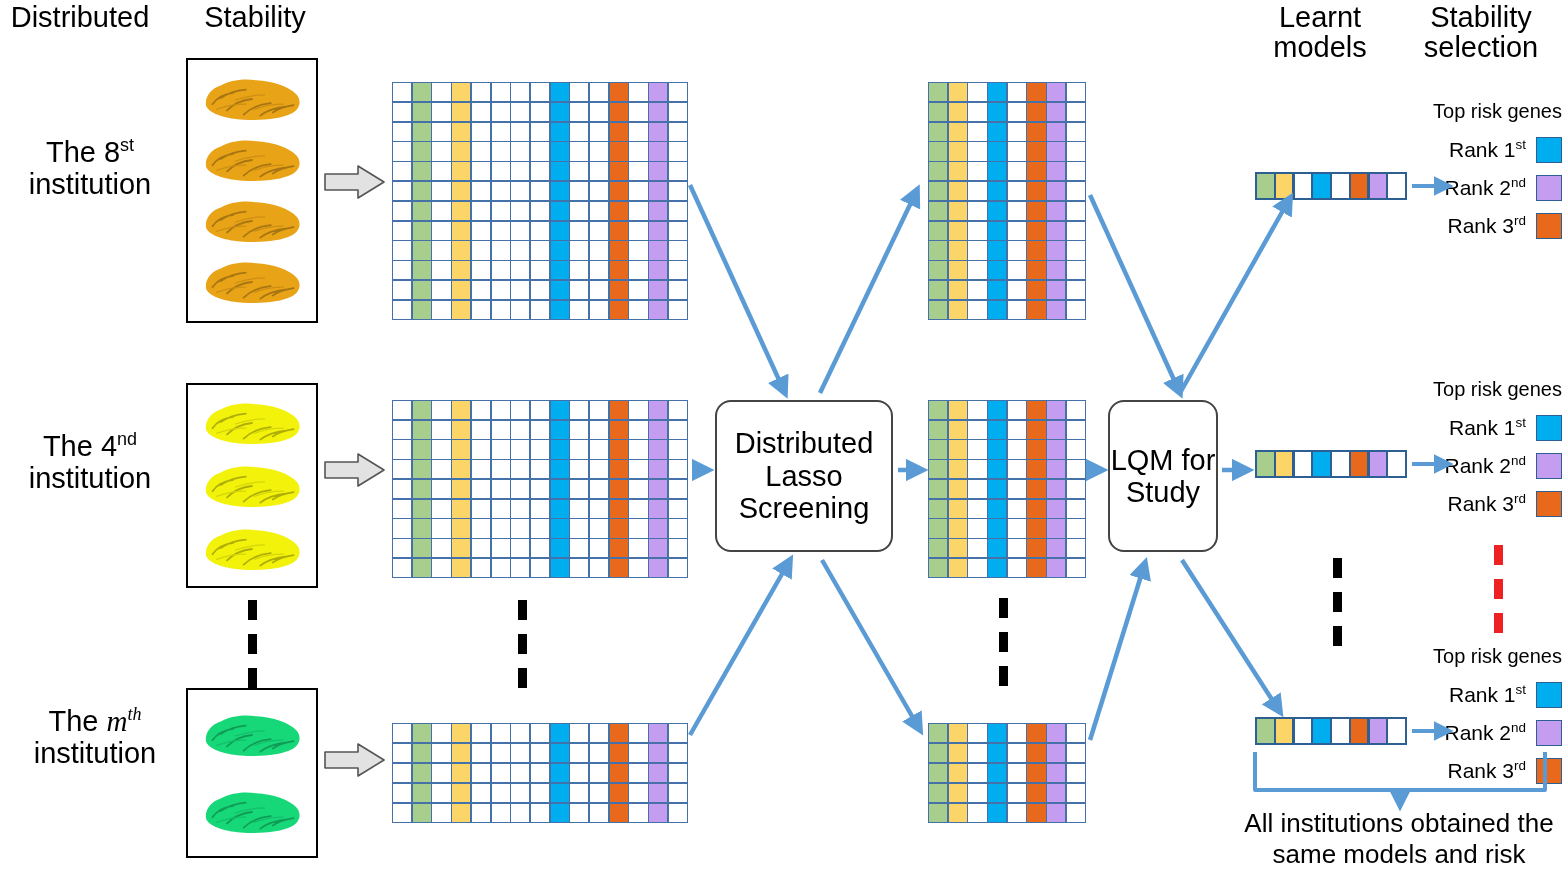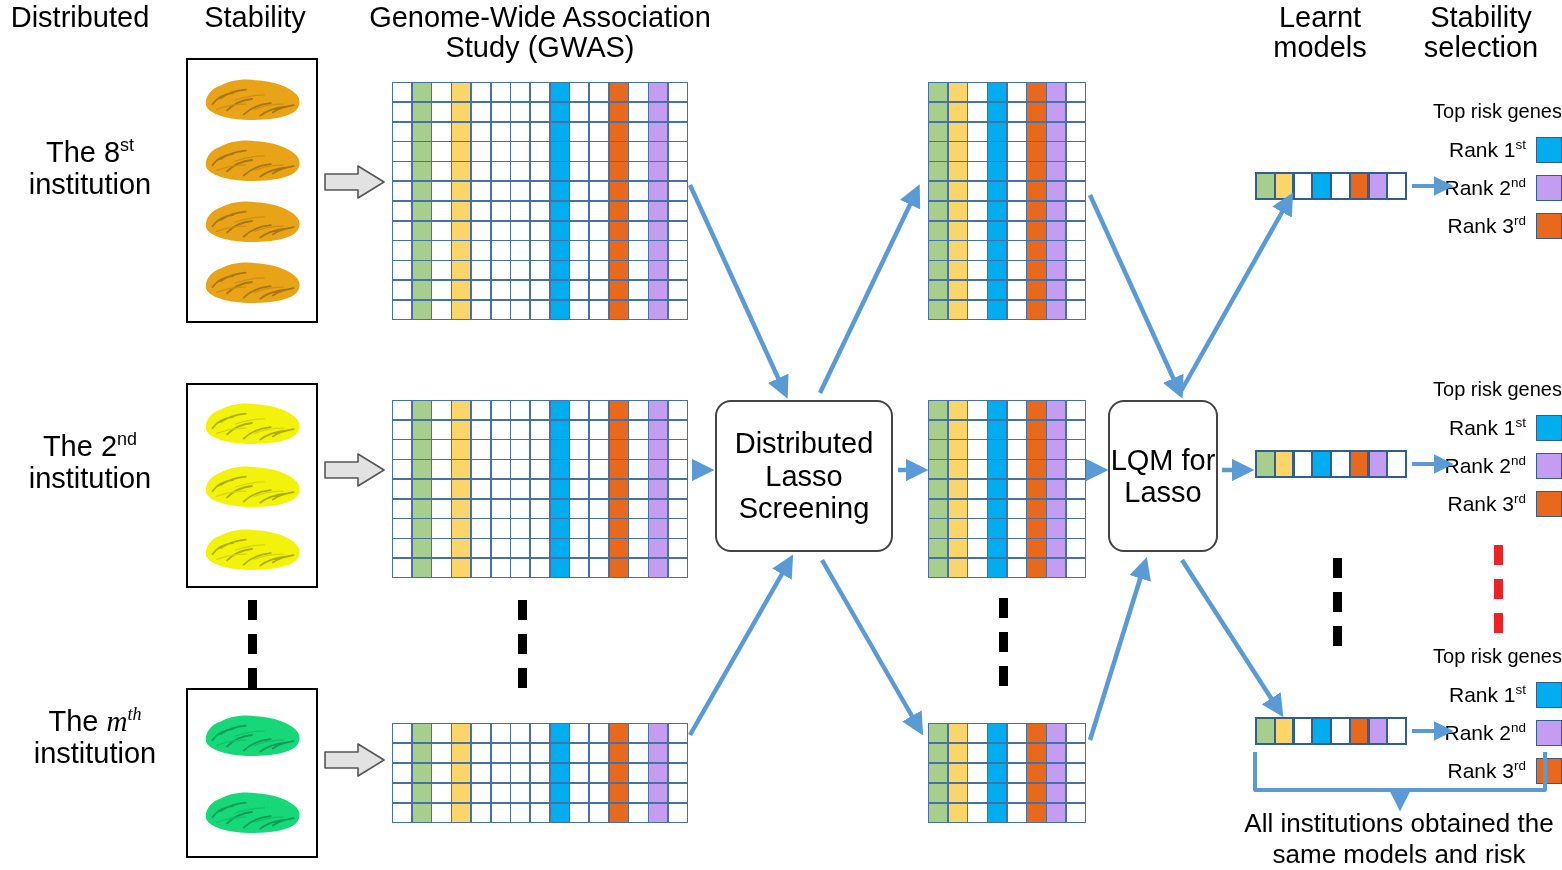"Genome-Wide Association" div.col-header { html: <div>Genome-Wide Association Study (GWAS)</div> -> none }
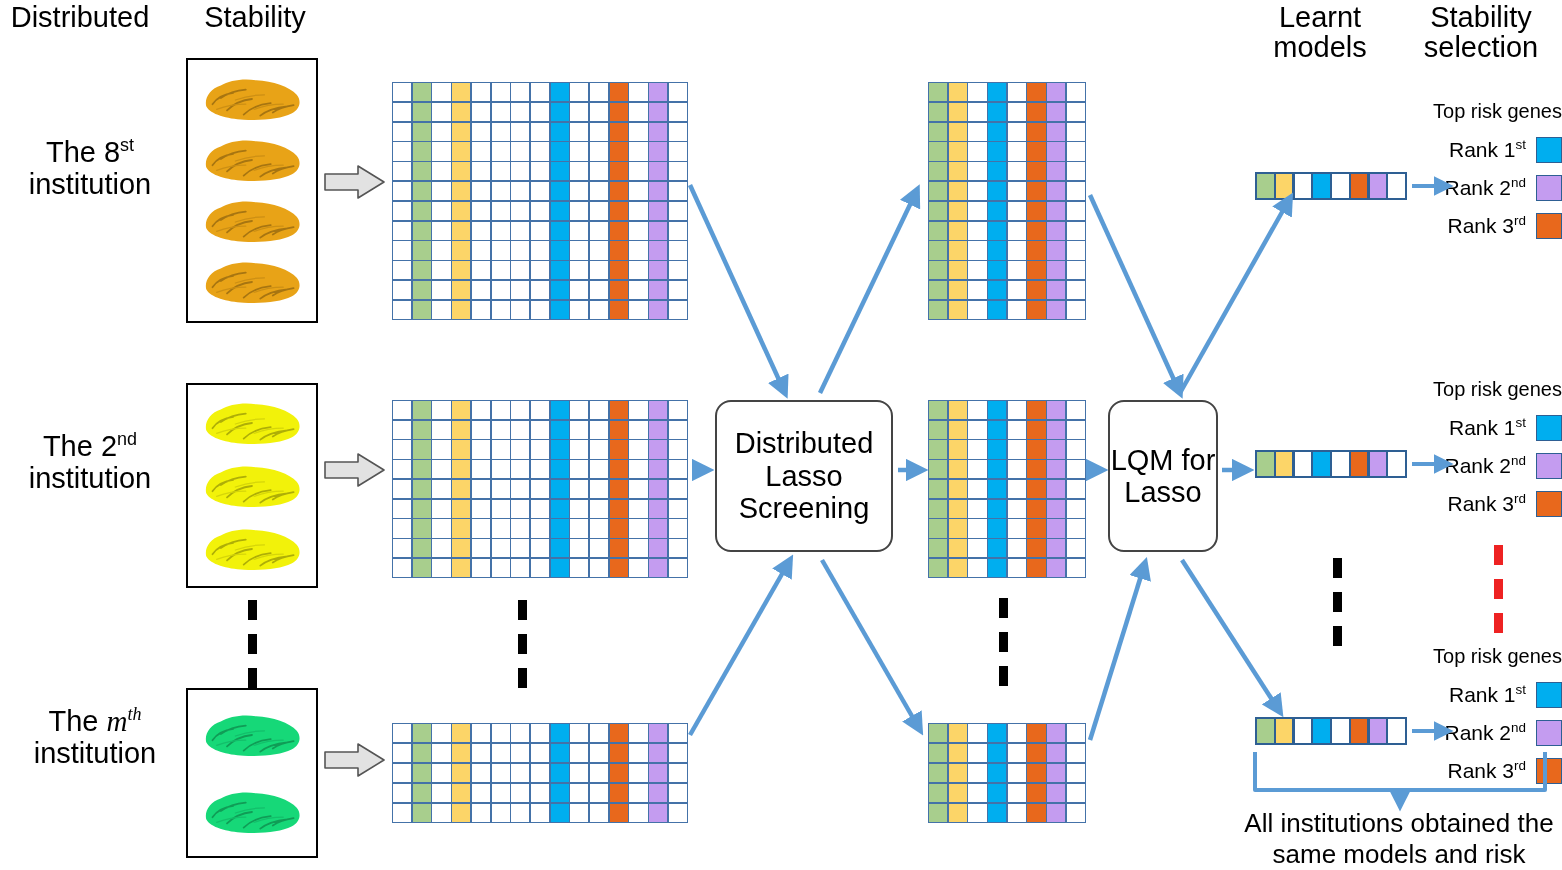"The 2" span { text: 2 -> 4 }
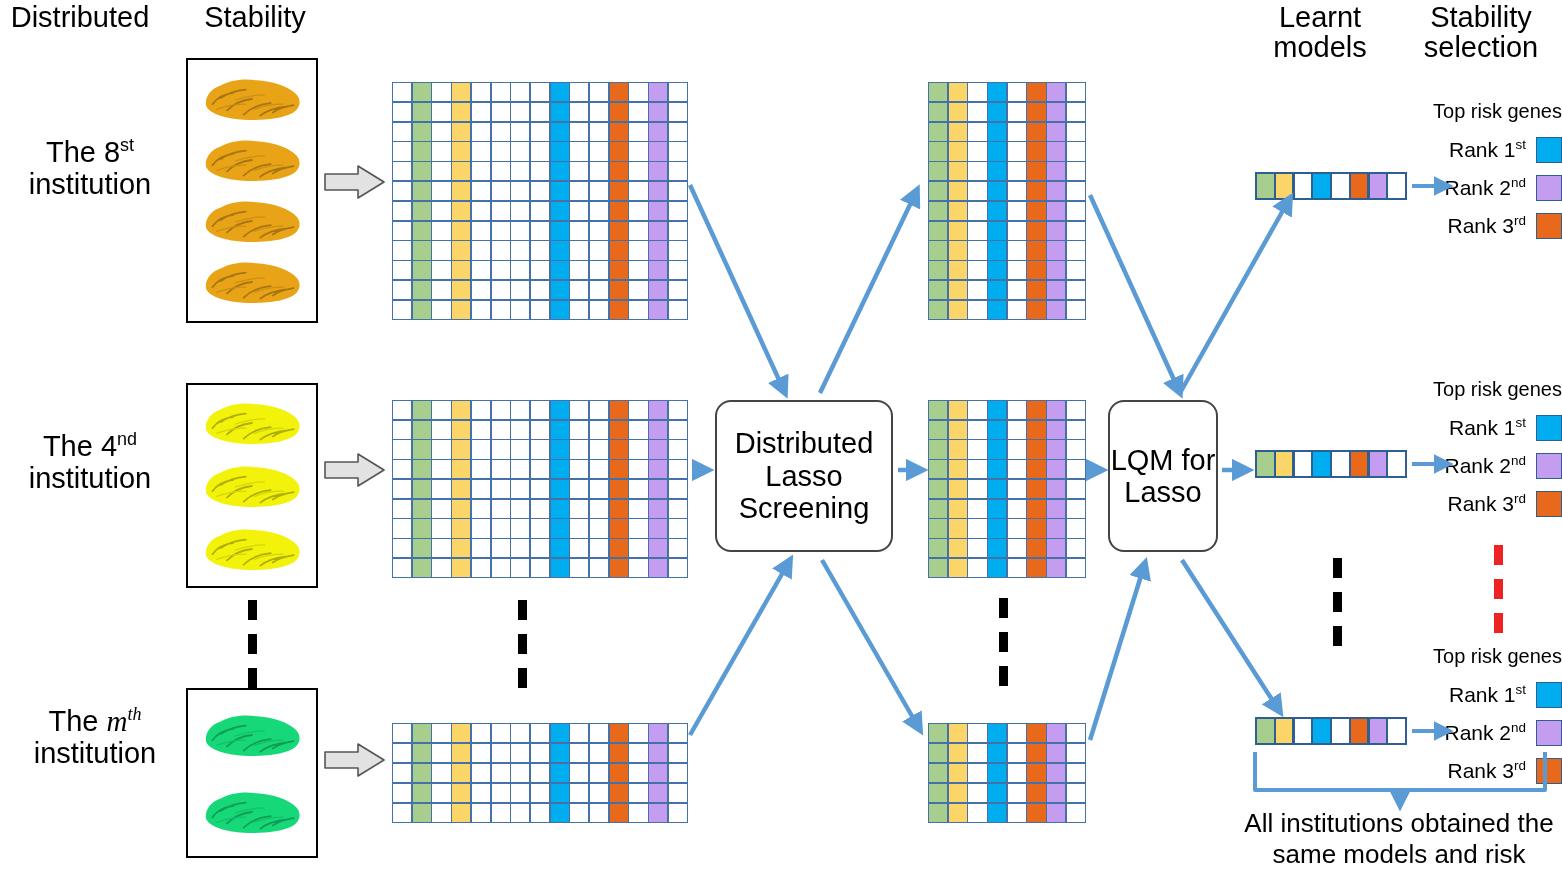"LQM for" div.procbox { text: Lasso -> Study }
